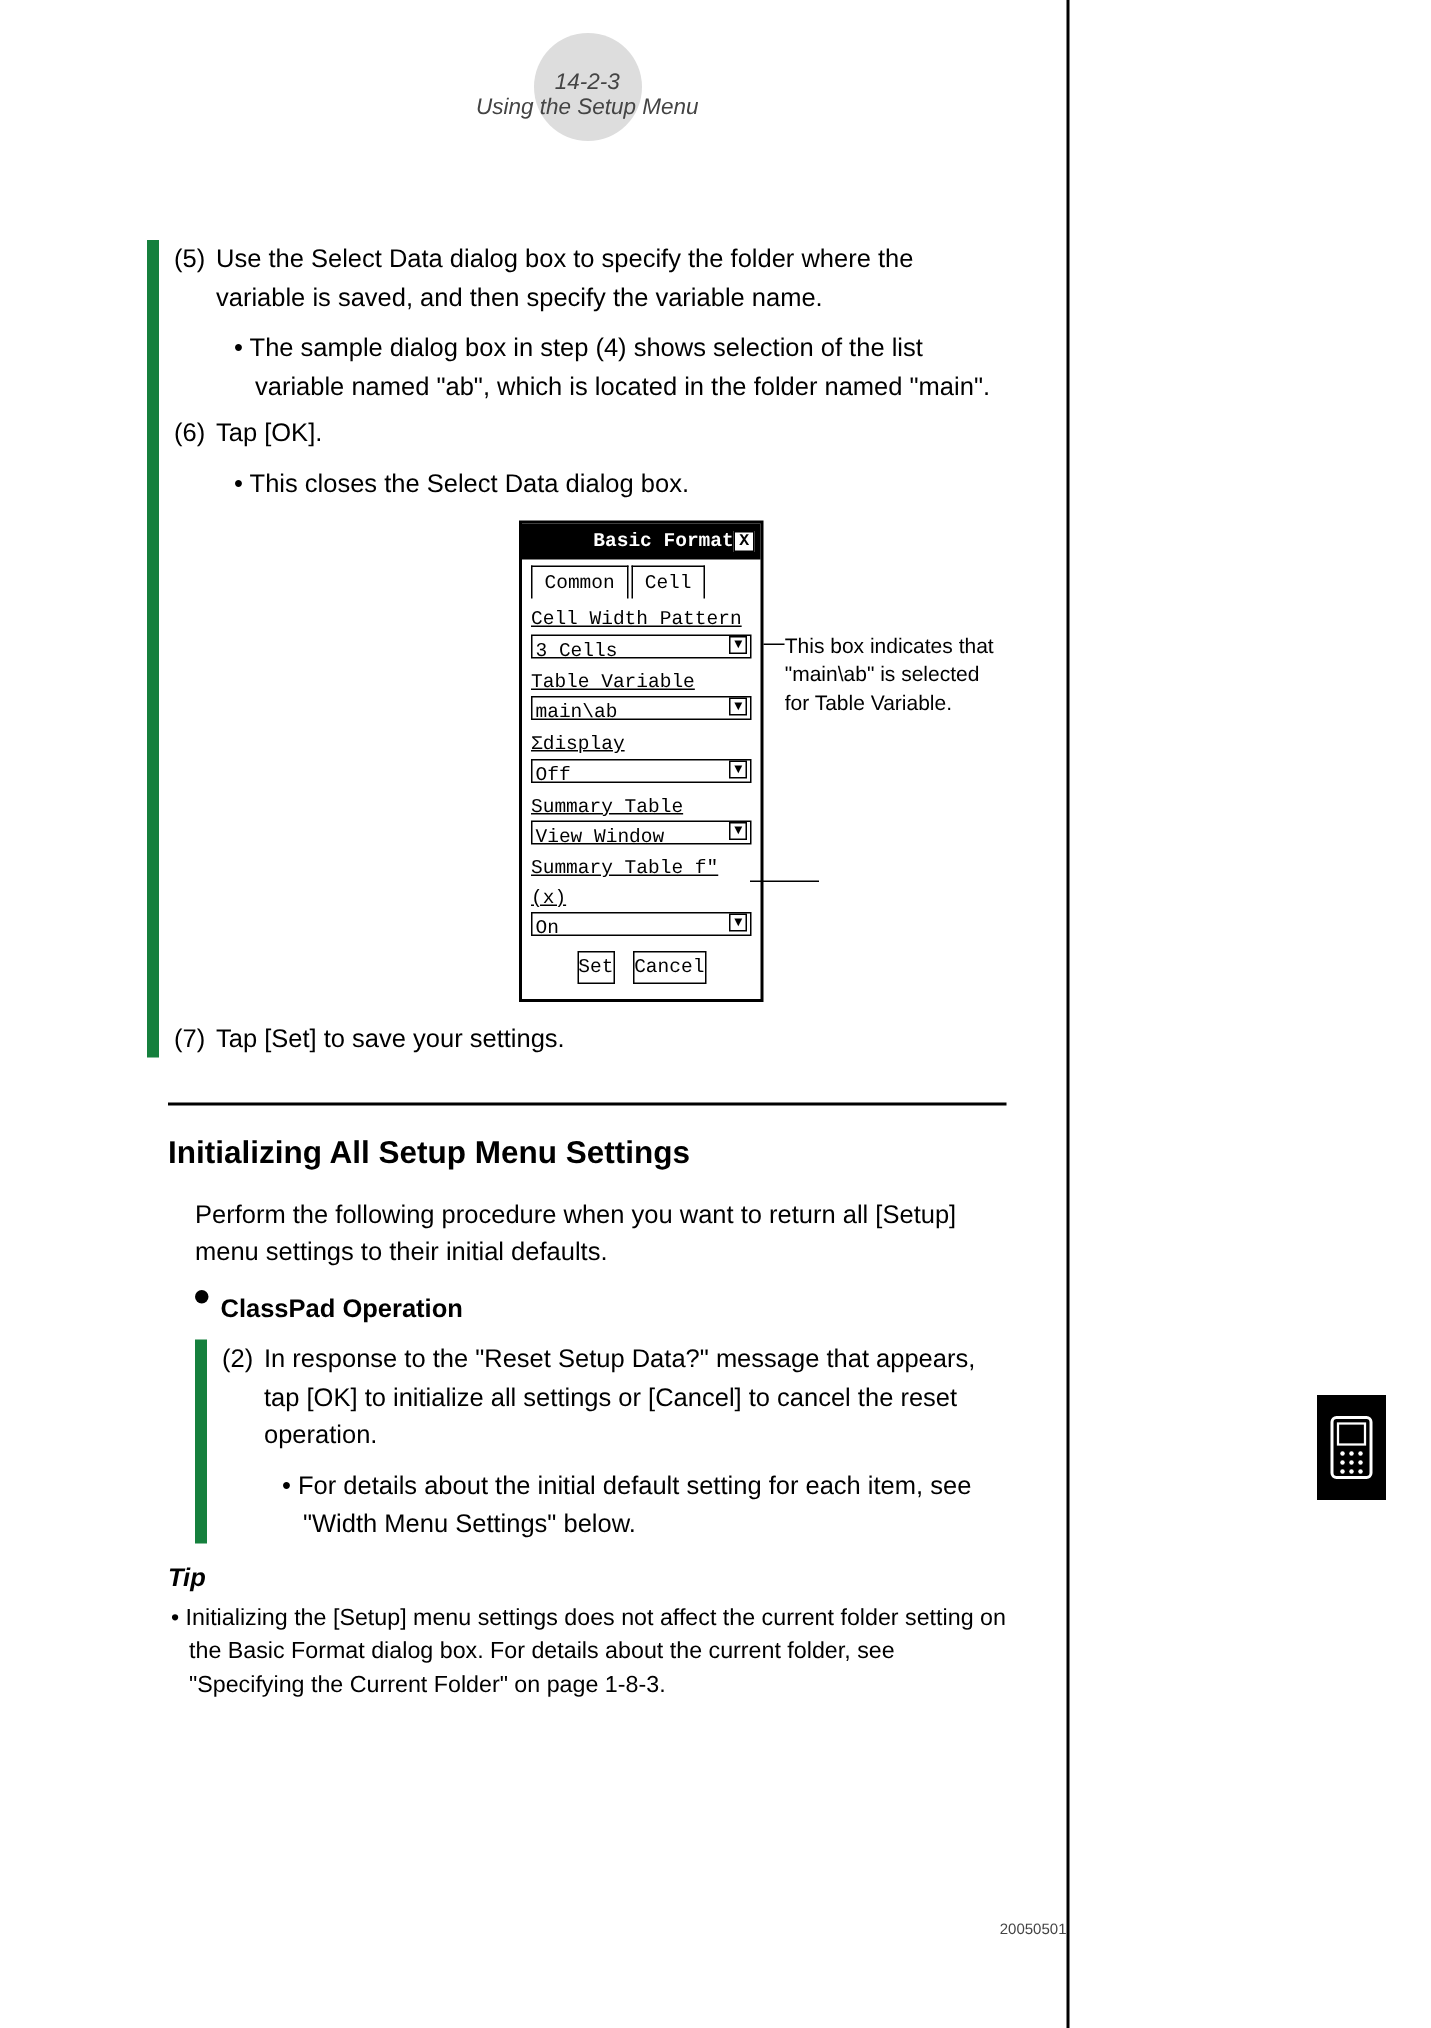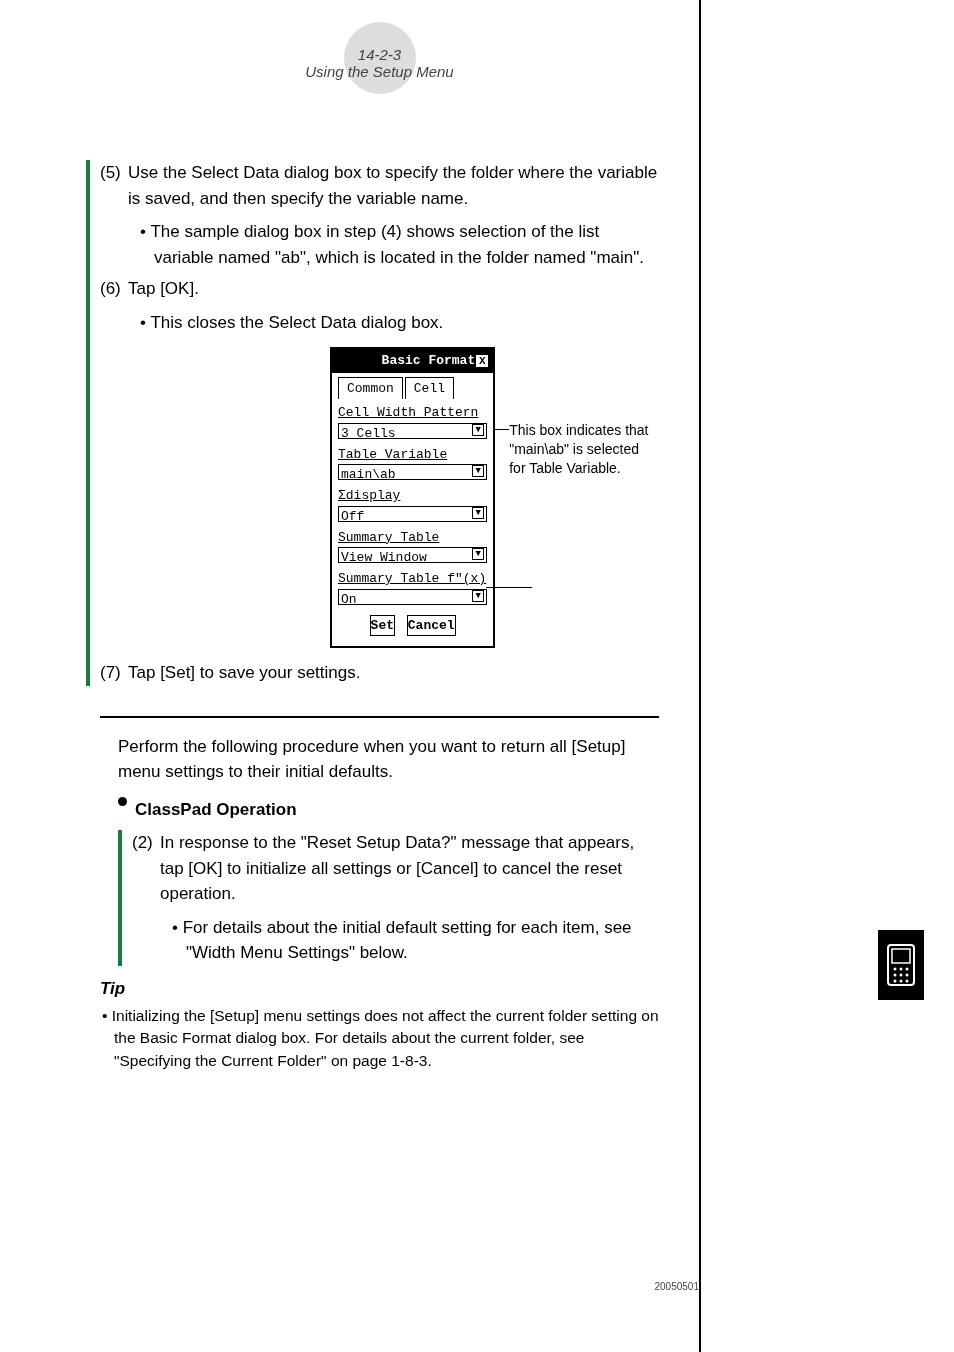"14-2-3" .page { left: 0 -> 12px }
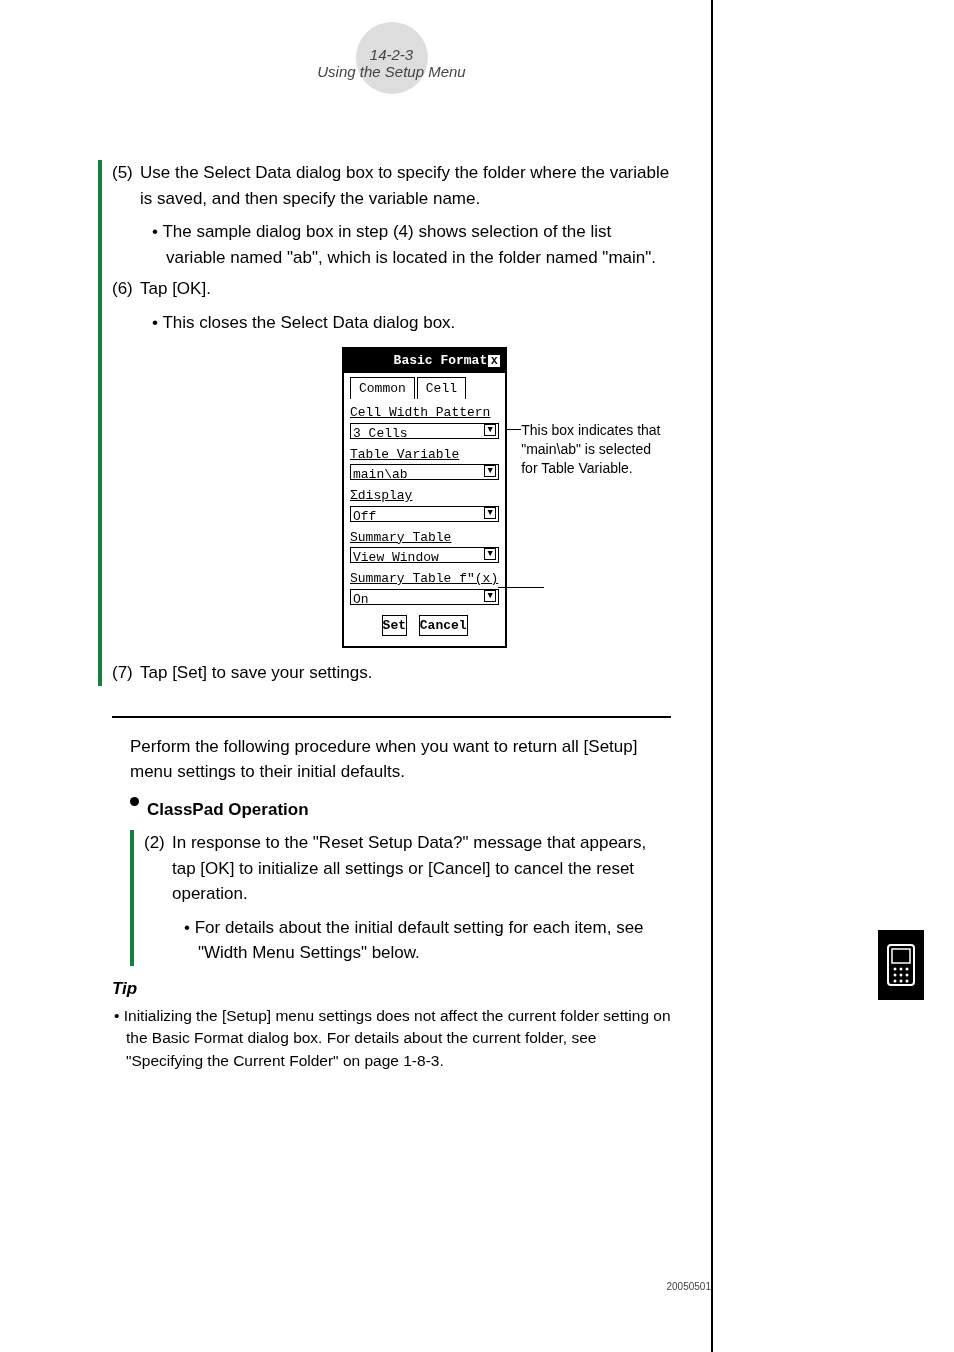"(5) Use the Select Data" .bar-block { border-left: 4px solid #15803d -> 8px solid #15803d }
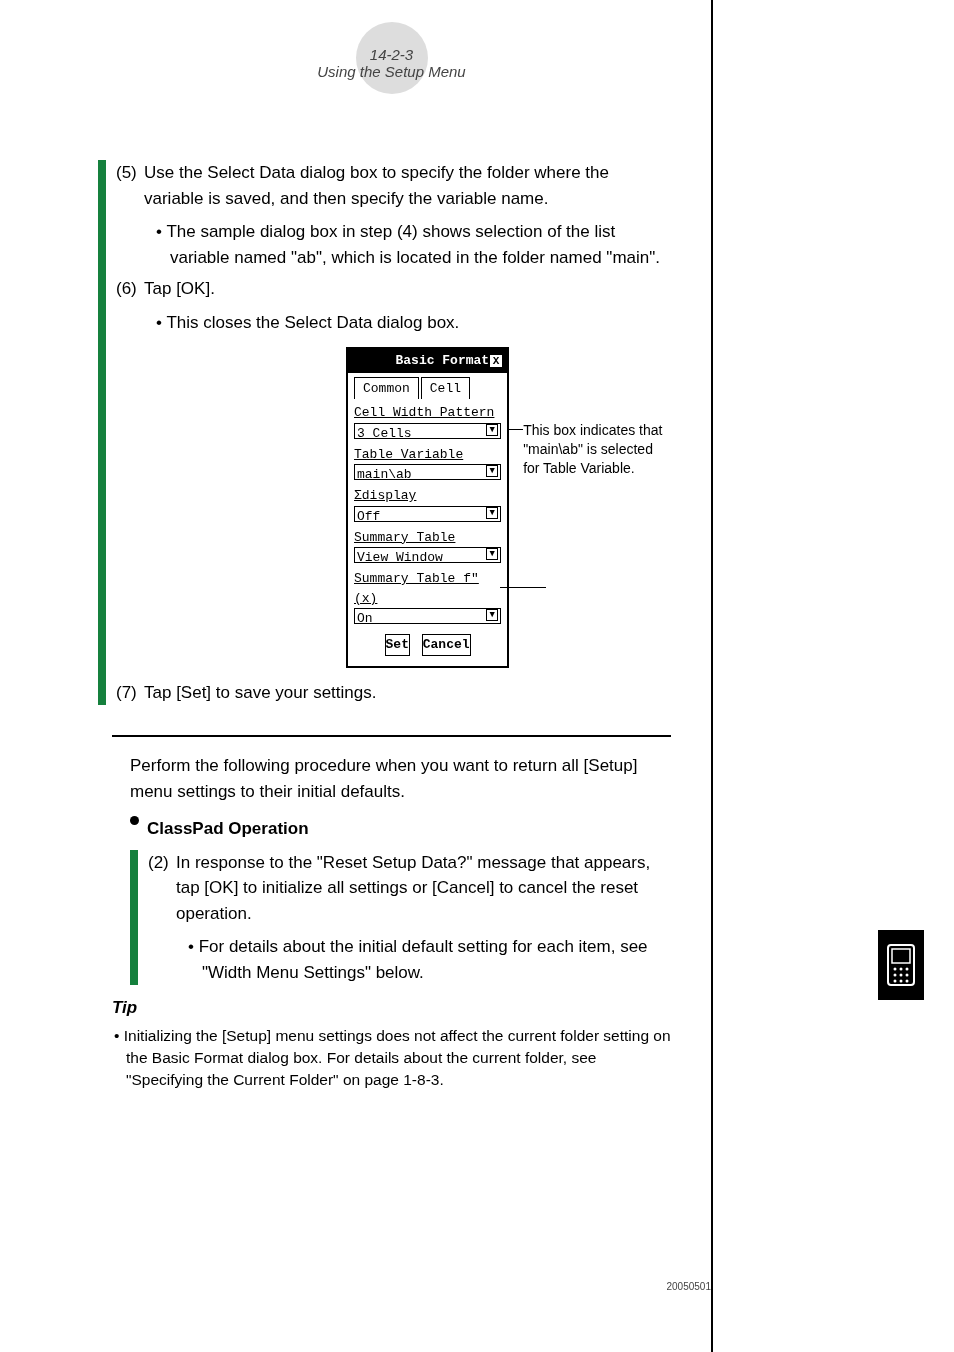"Set" .dlg-btn { font-weight: bold -> none }
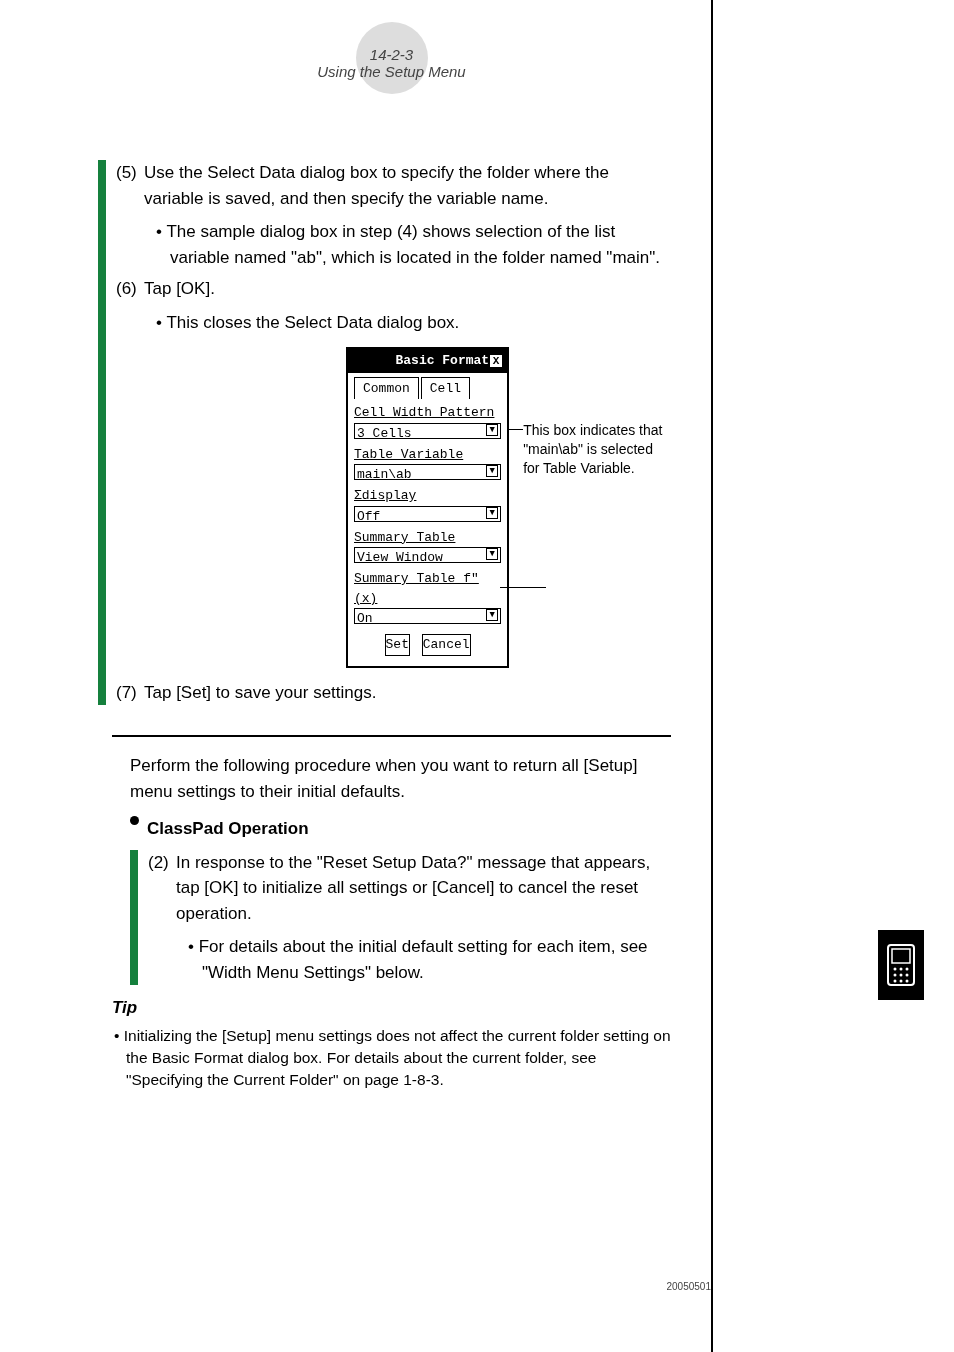"Initializing All Setup Menu Settings" h2 { html: none -> <h2>Initializing All Setup Menu Settings</h2> }
